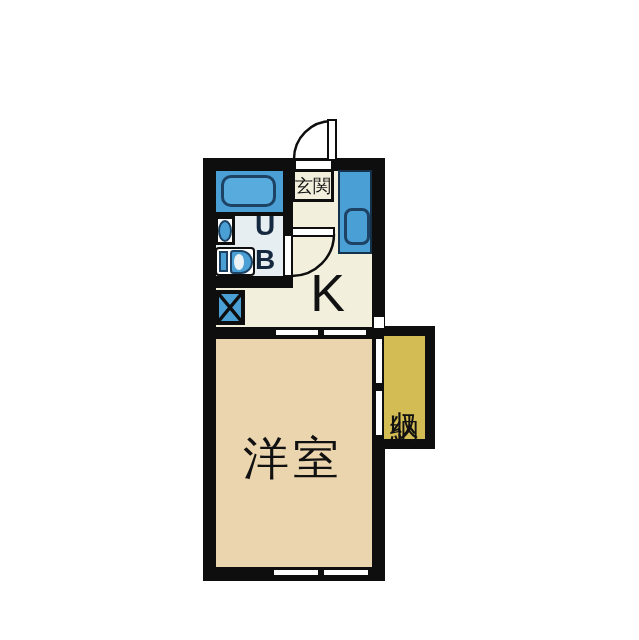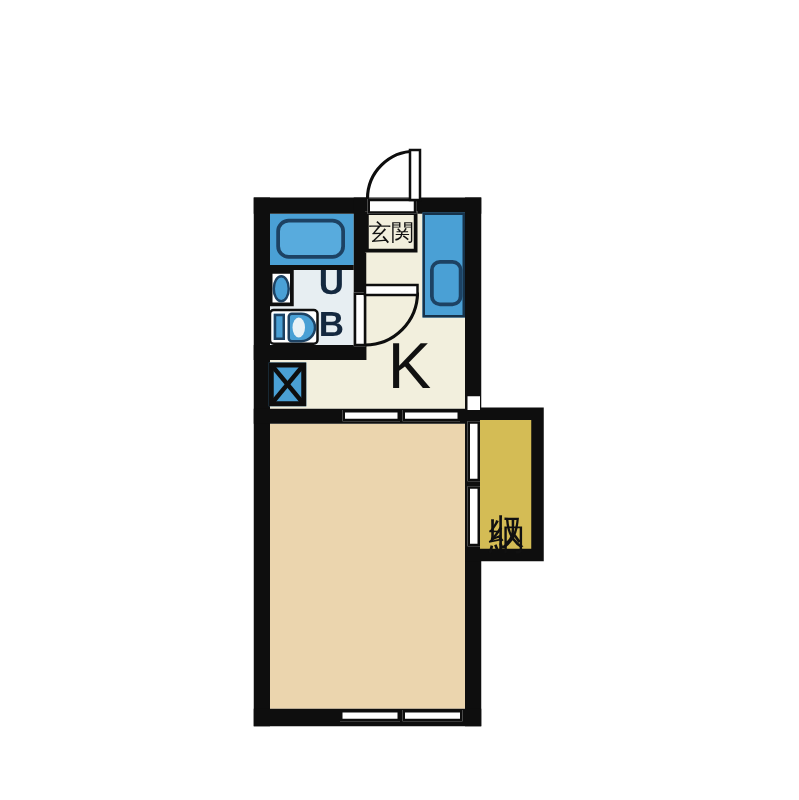"洋室" div.abs { html: none -> <div>洋室</div> }
